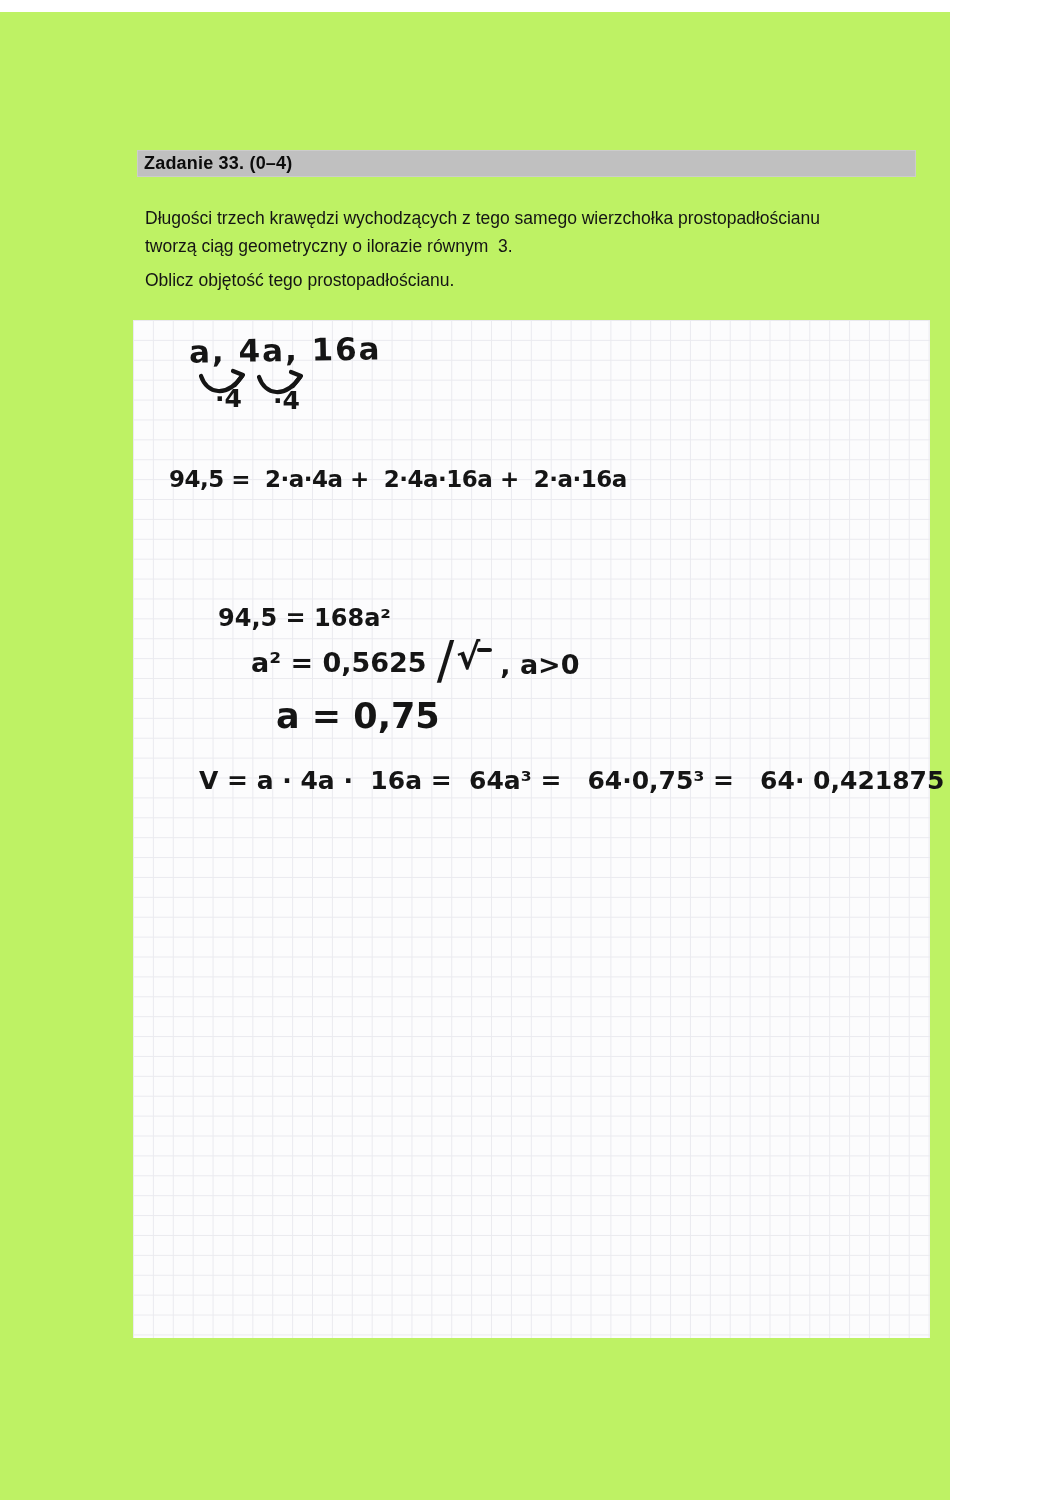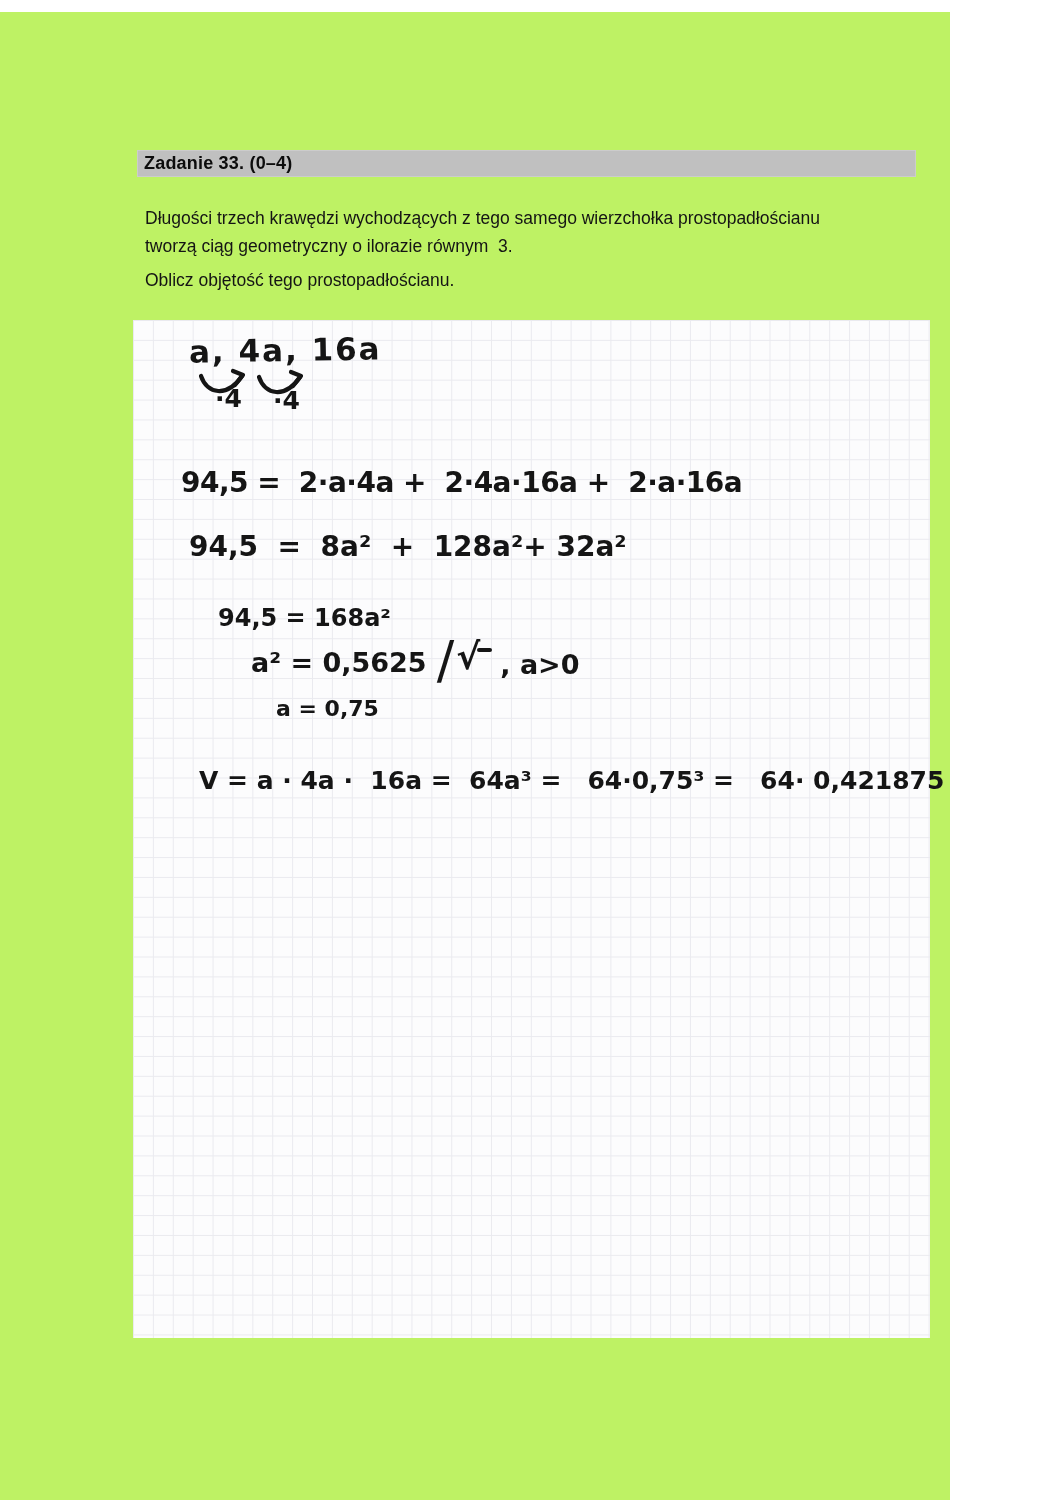"94,5 = 2·a·4a + 2·4a·16a" .hw-eq1 { font-size: 28px -> 23px; left: 48px -> 36px }
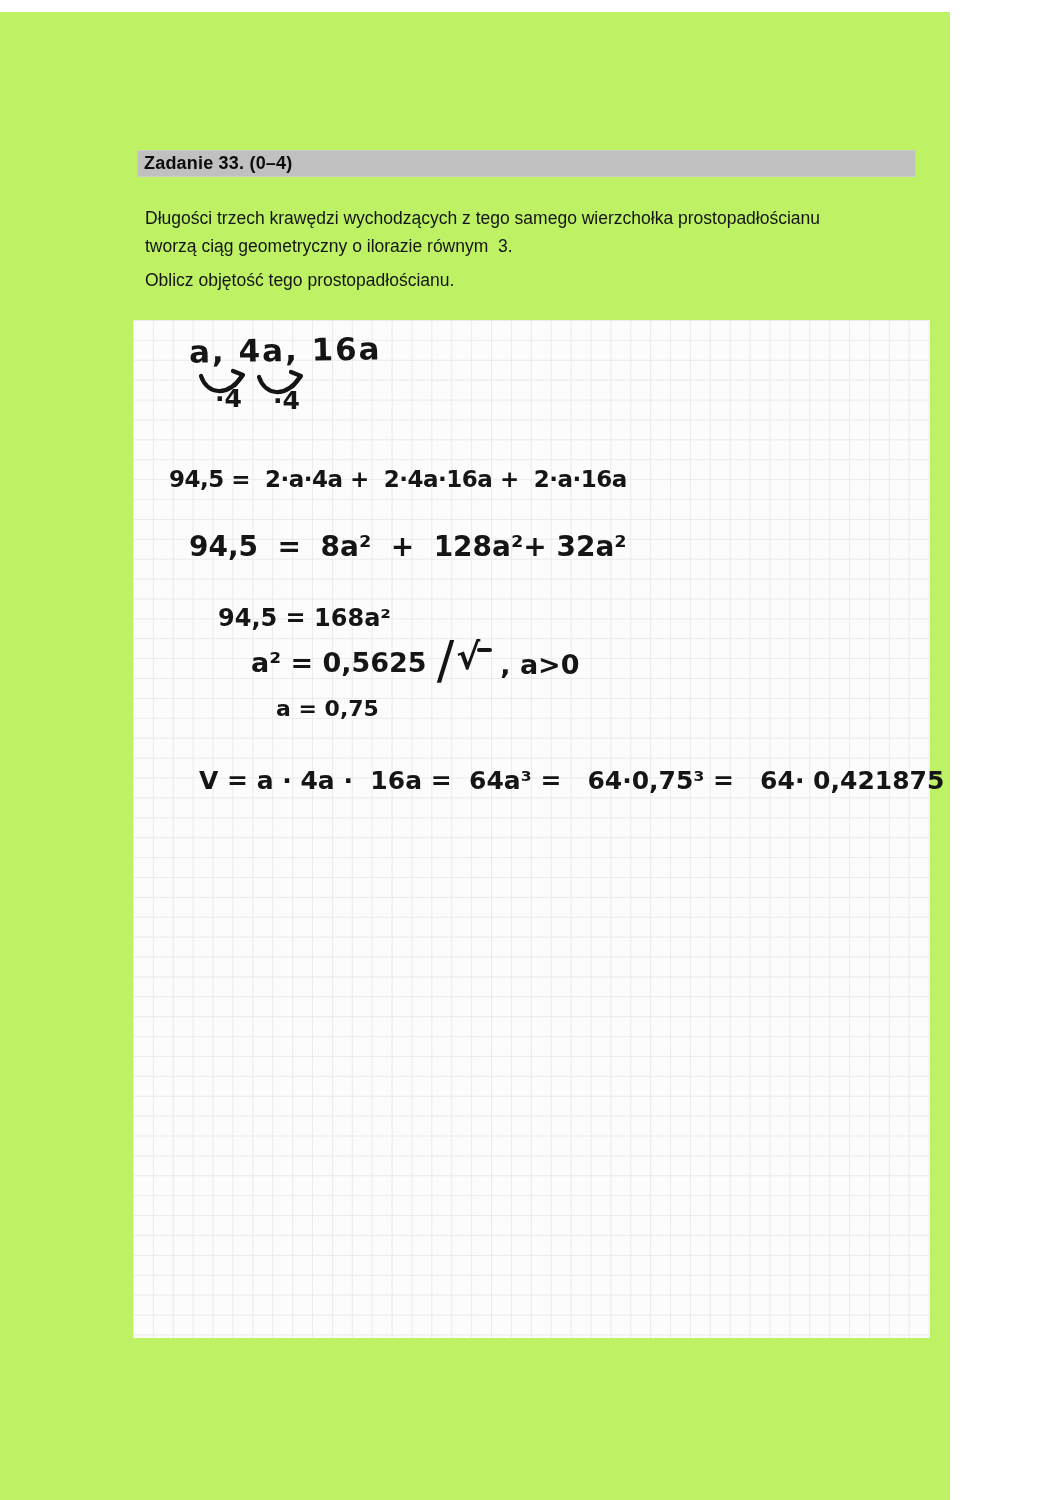"94,5 = 8a² + 128a²+" div.hw { html: <div>94,5 = 8a² + 128a²+ 32a²</div> -> none }
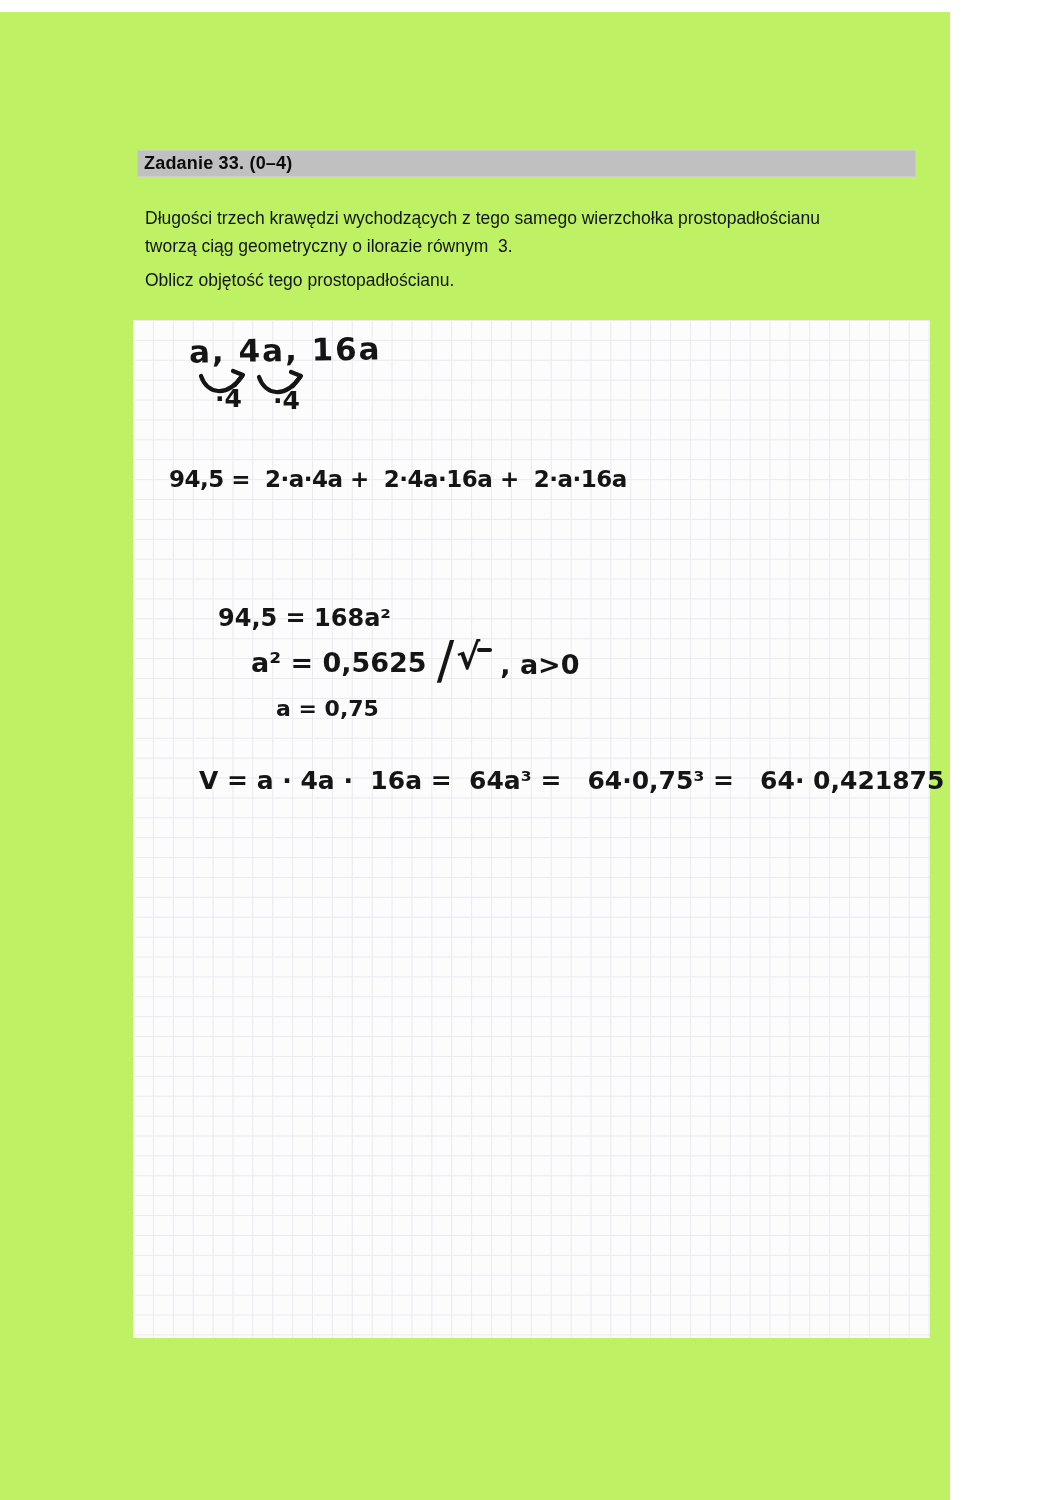"a = 0,75" .hw-eq5 { font-size: 22px -> 35px }
